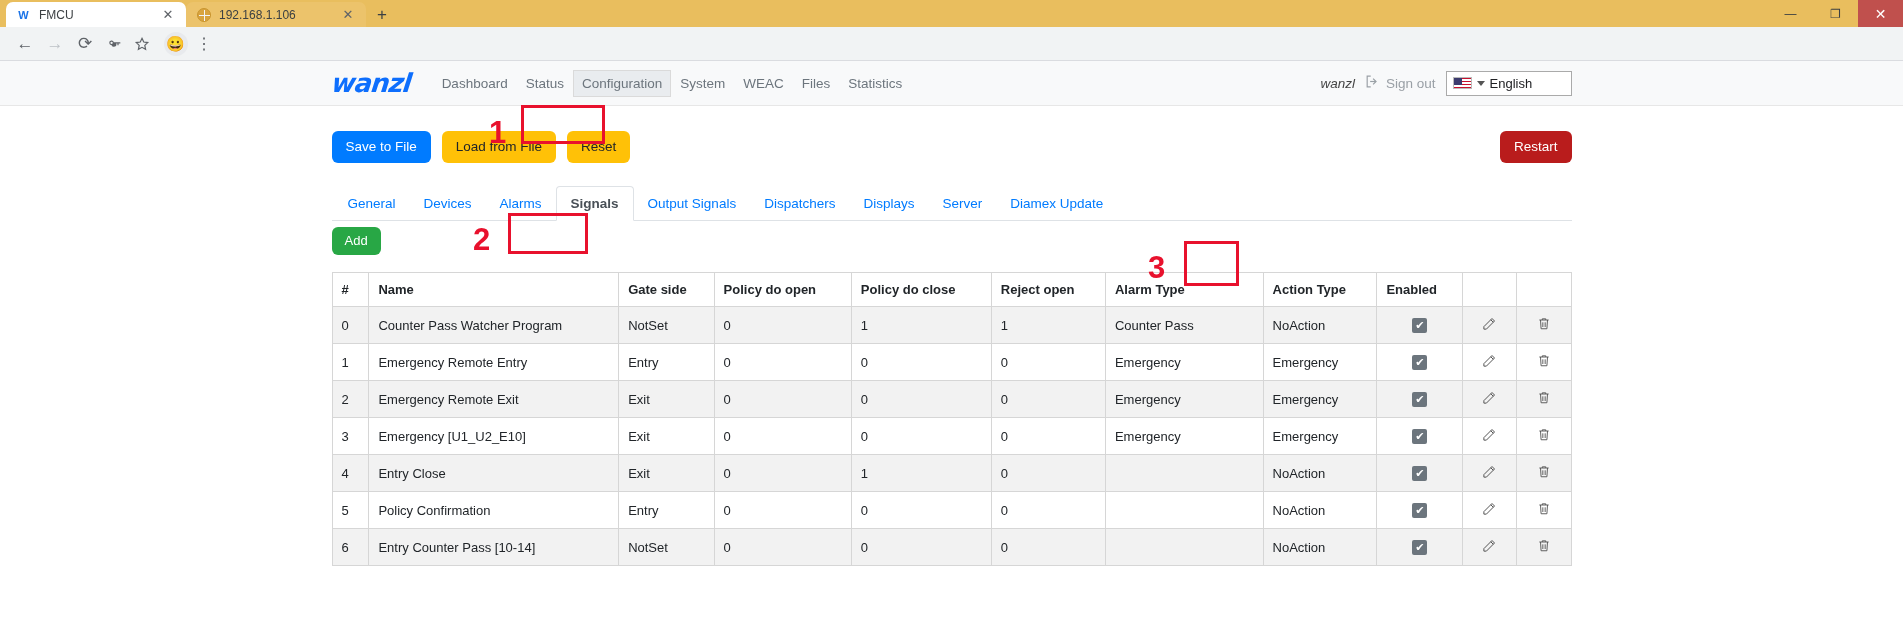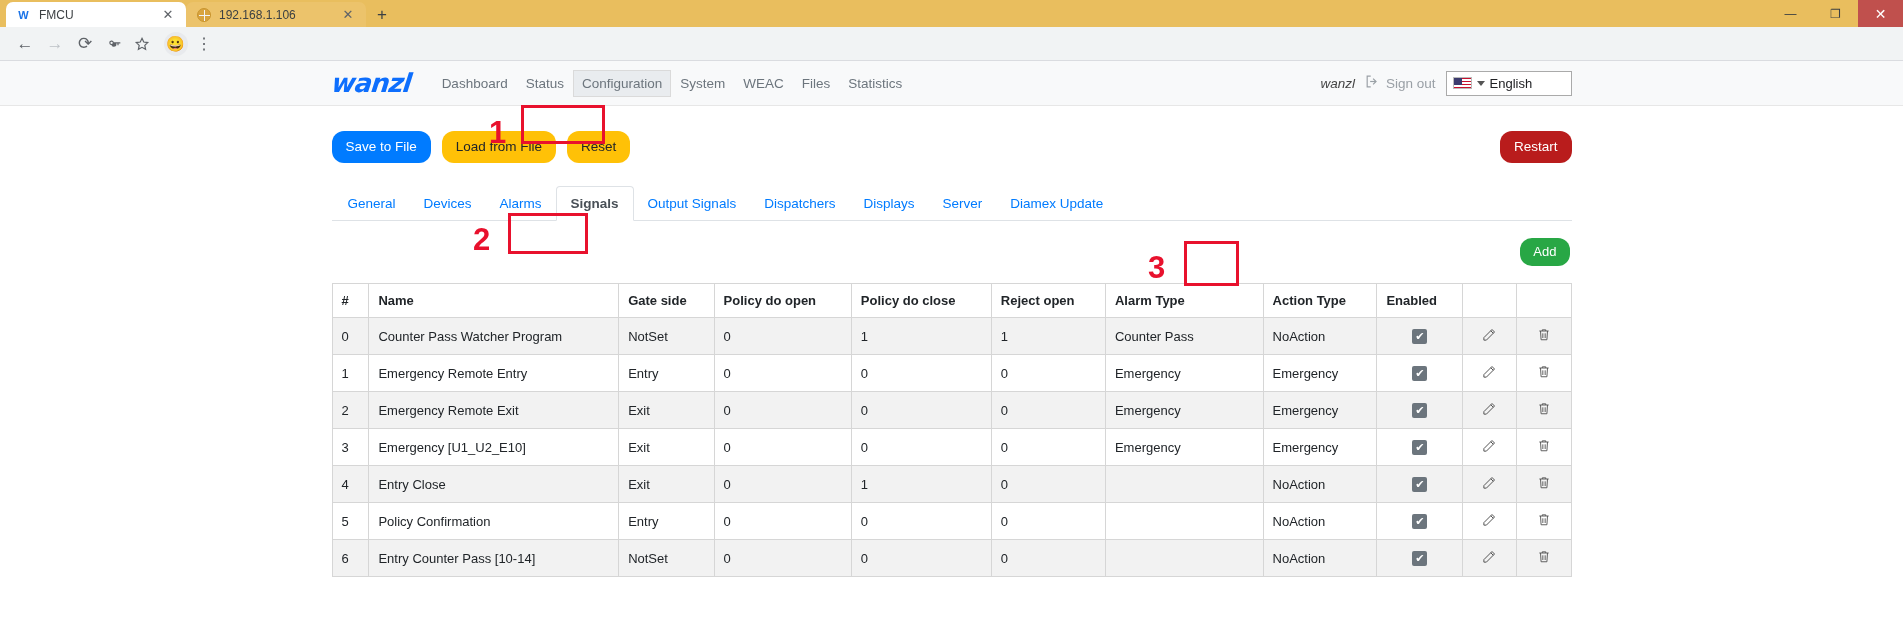"Save to File" .btn { border-radius: 12px -> 6px }
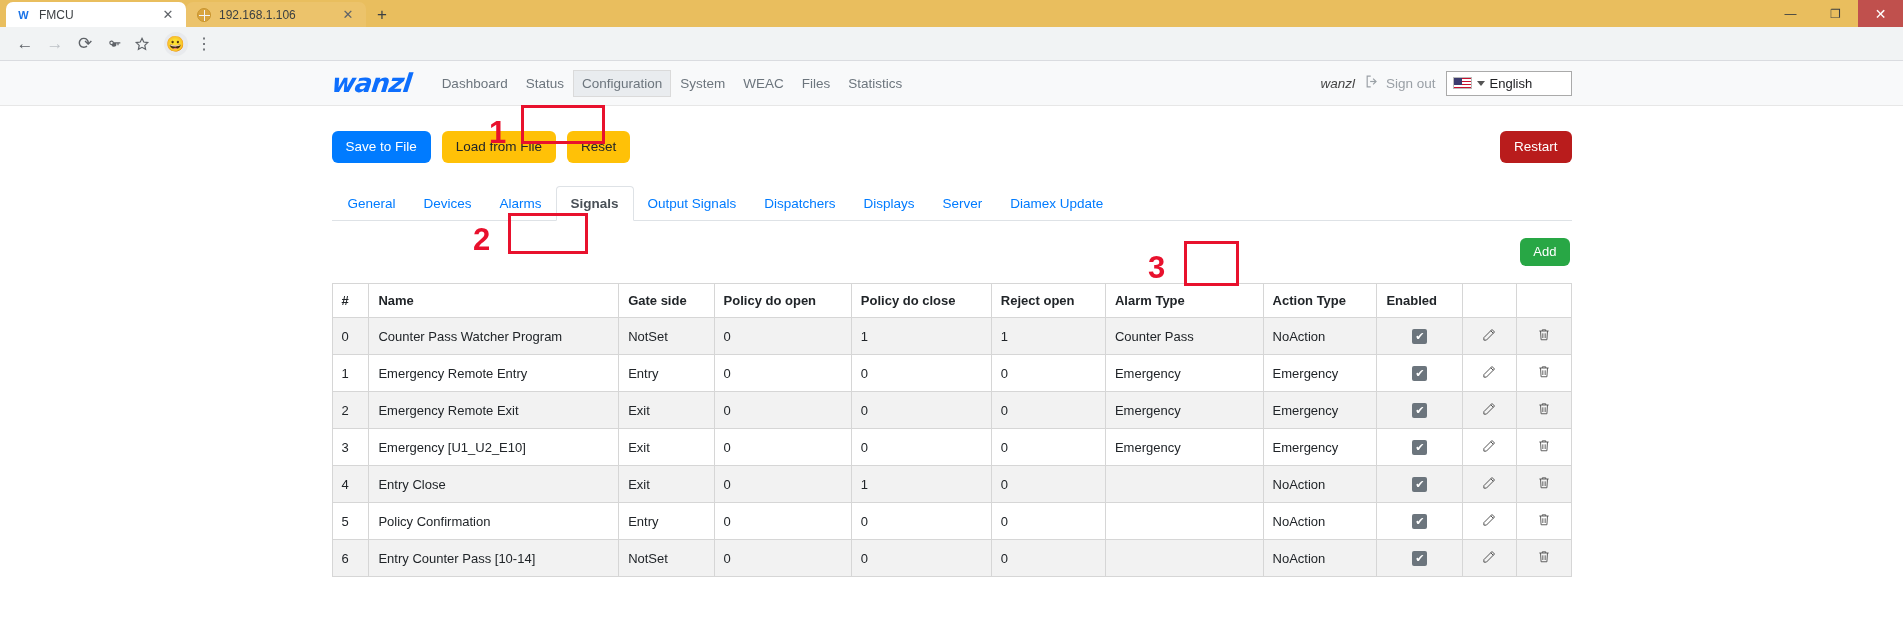"Add" .add-row { justify-content: flex-end -> none; margin-top: 17px -> 6px }
